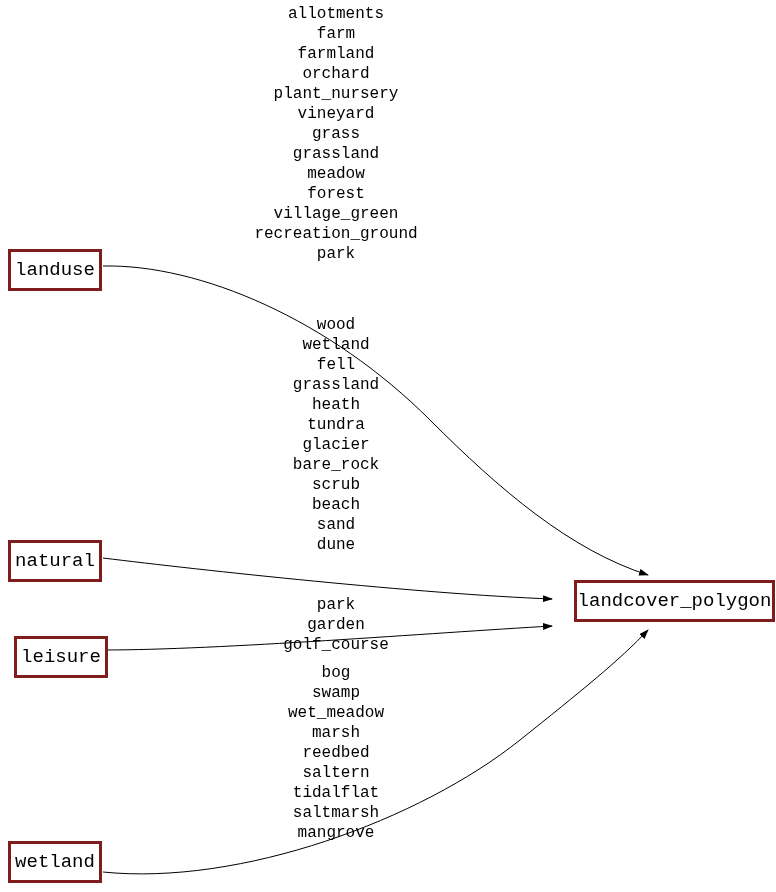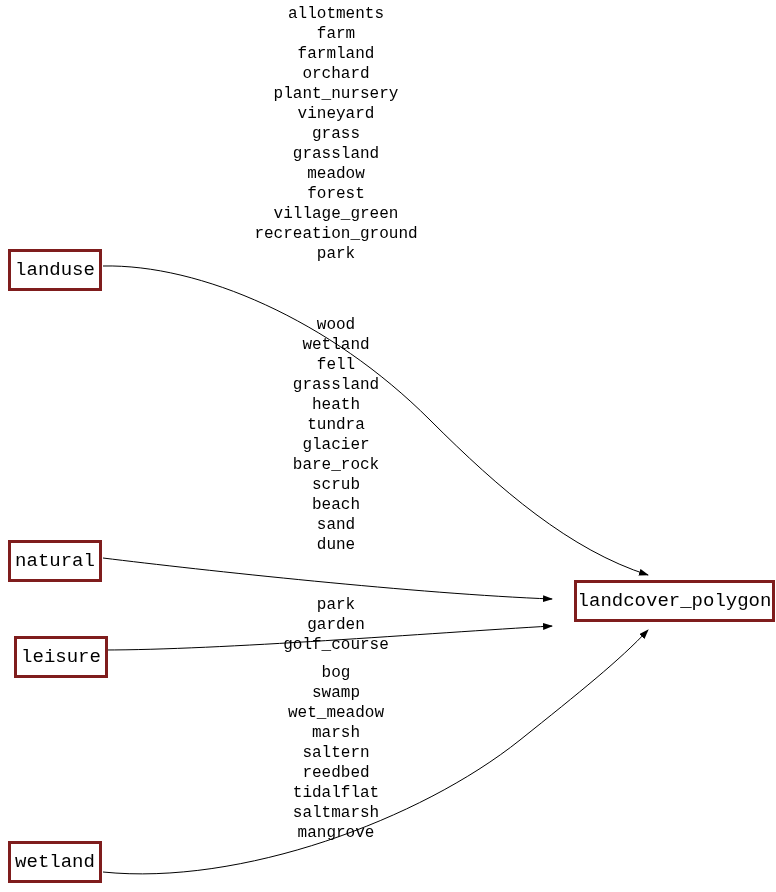"saltern" div { order: before "reedbed" -> after "reedbed" }
